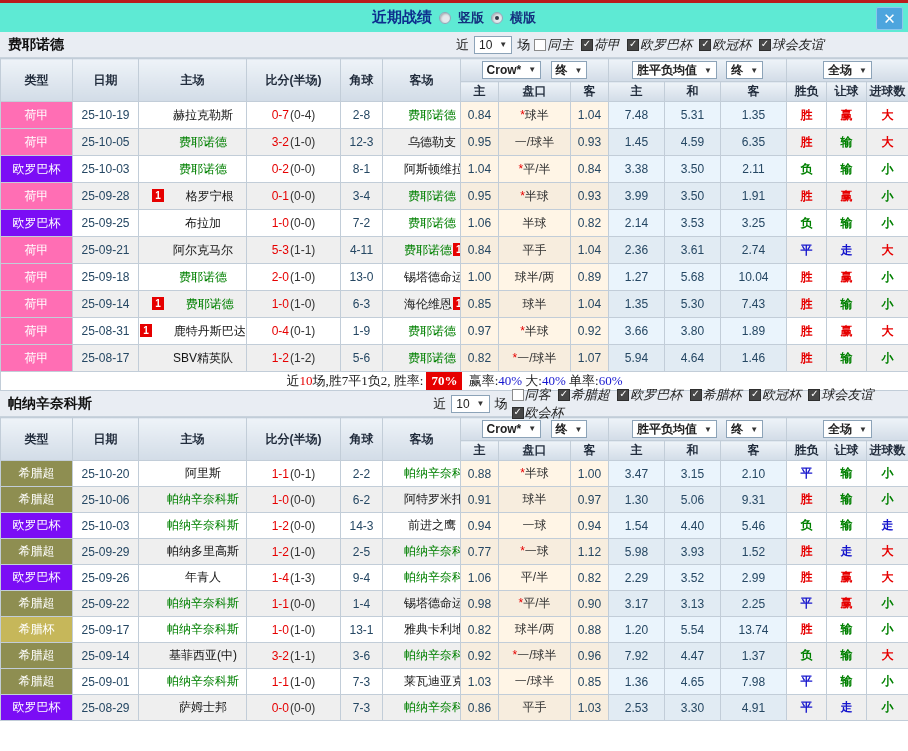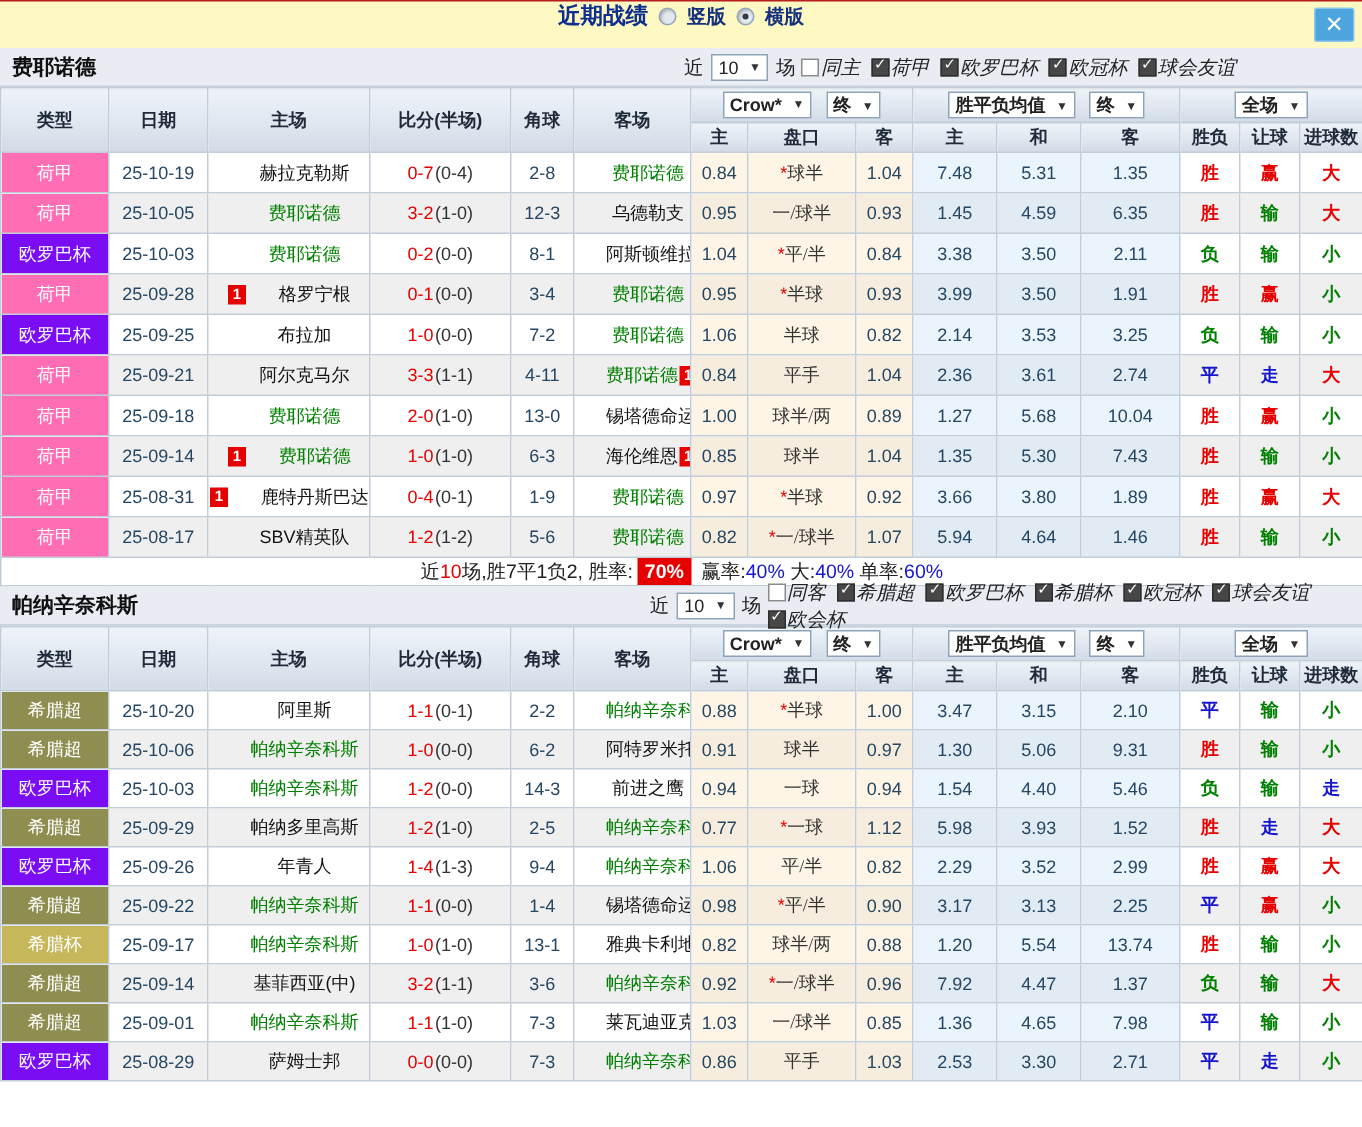"近期战绩" .titlebar { align-items: flex-start -> center; background: #fef9c3 -> #5eead4; border-top: 1px solid #b91c1c -> 3px solid #b91c1c }
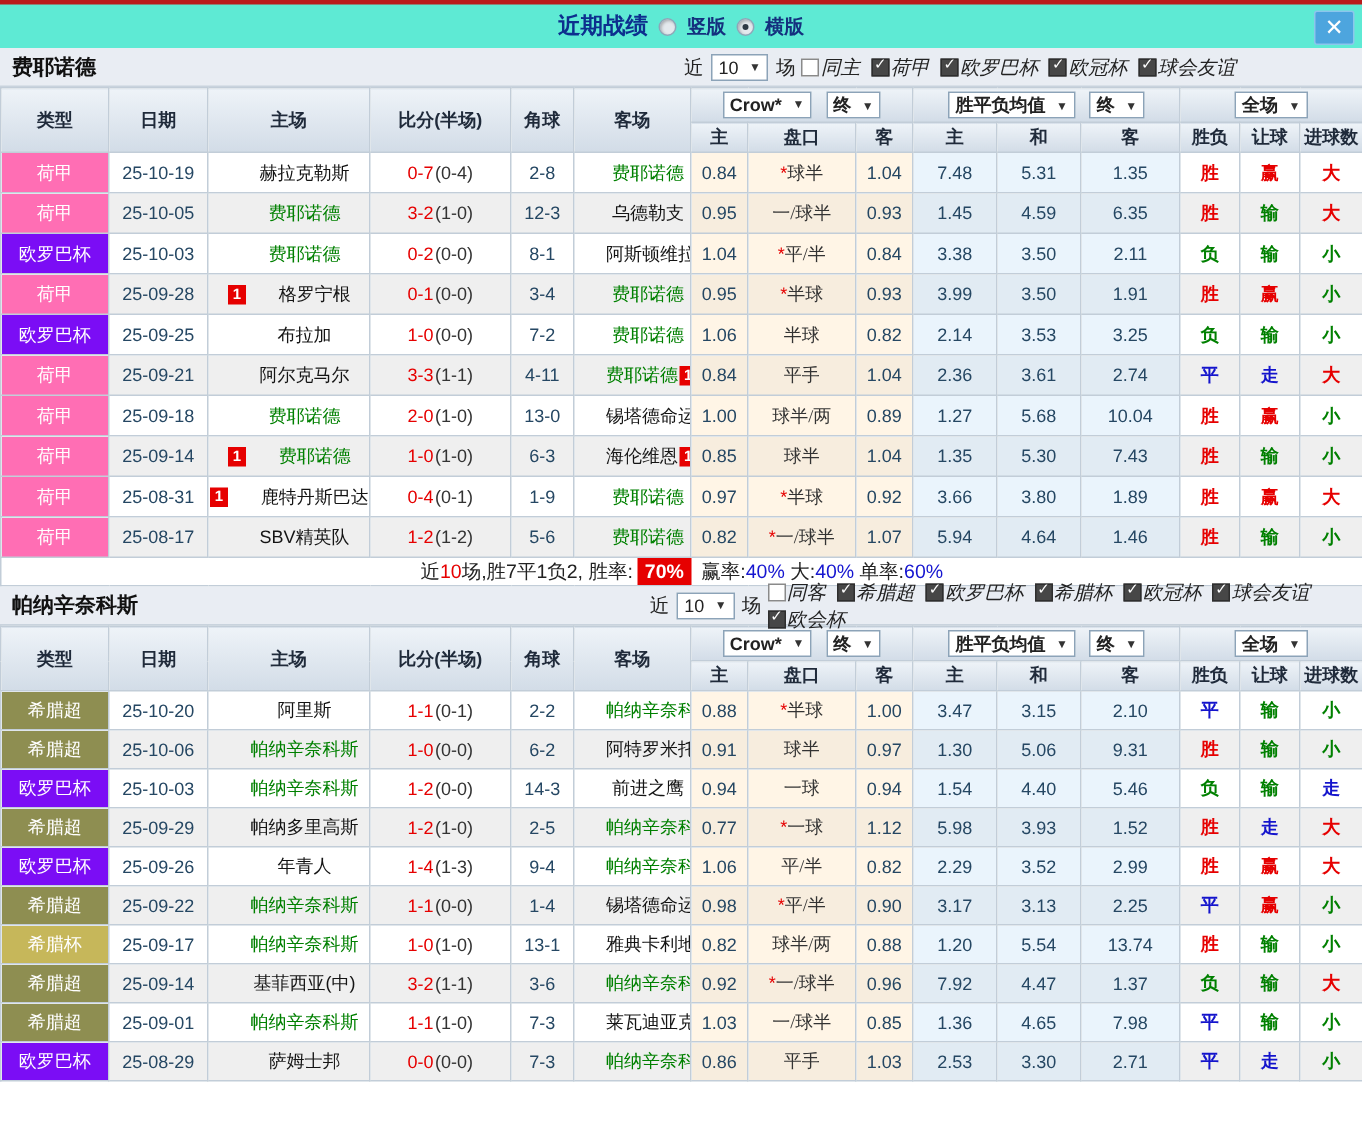"球半" .hcp { font-family: Liberation Serif, serif -> none }
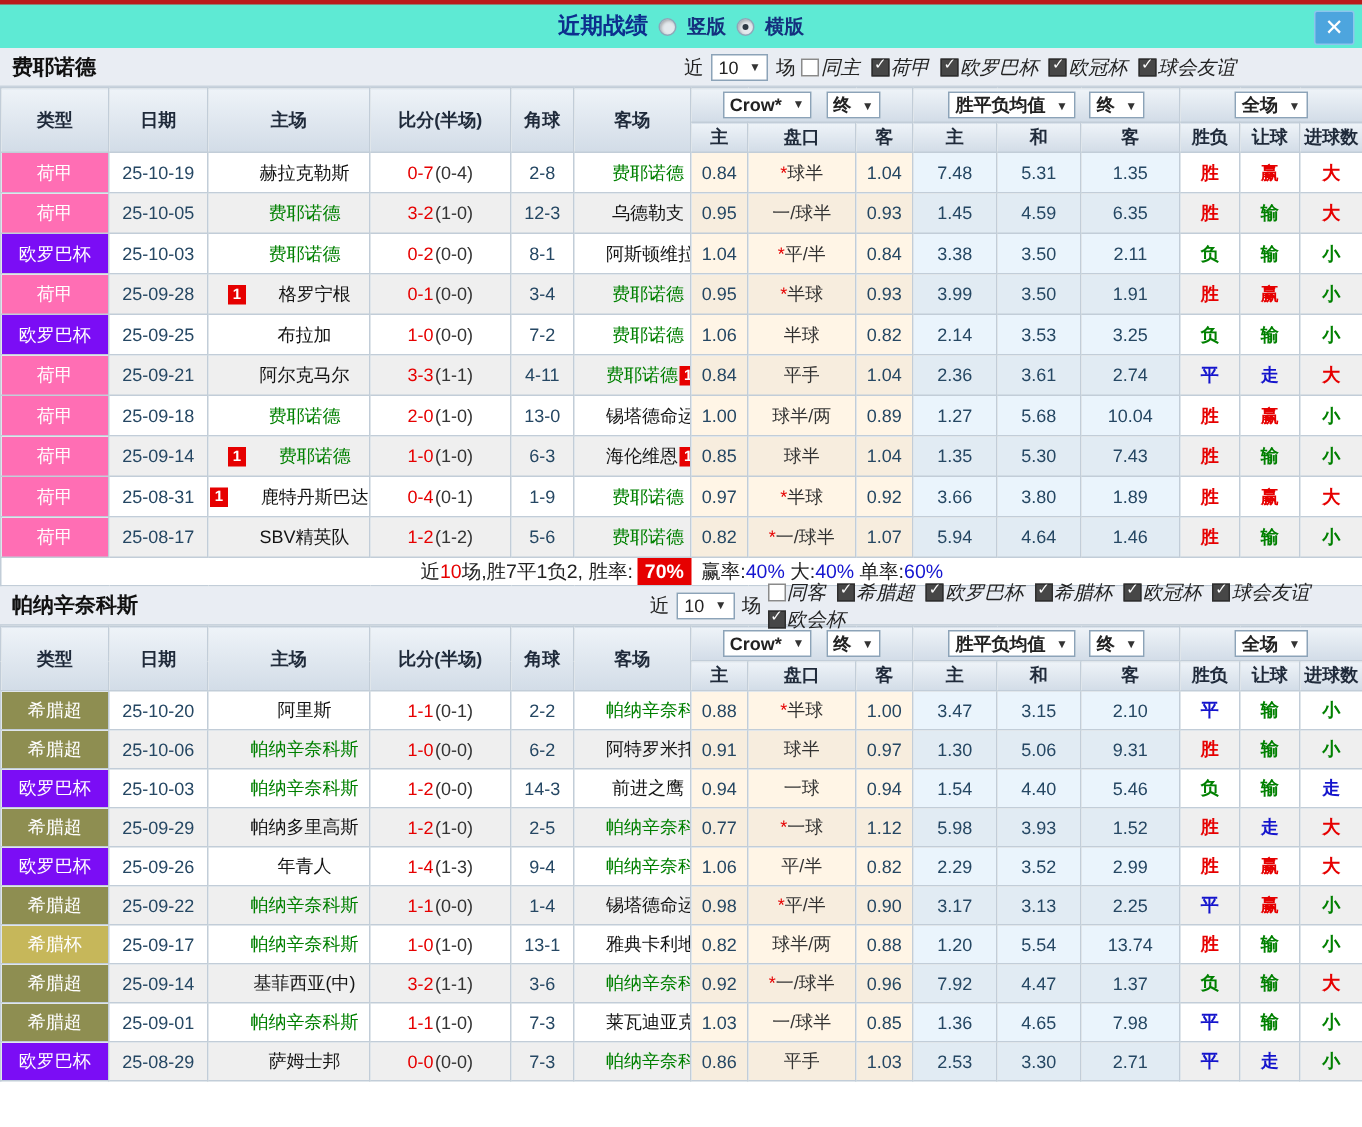"3-3" span.ft { text: 3-3 -> 5-3 }
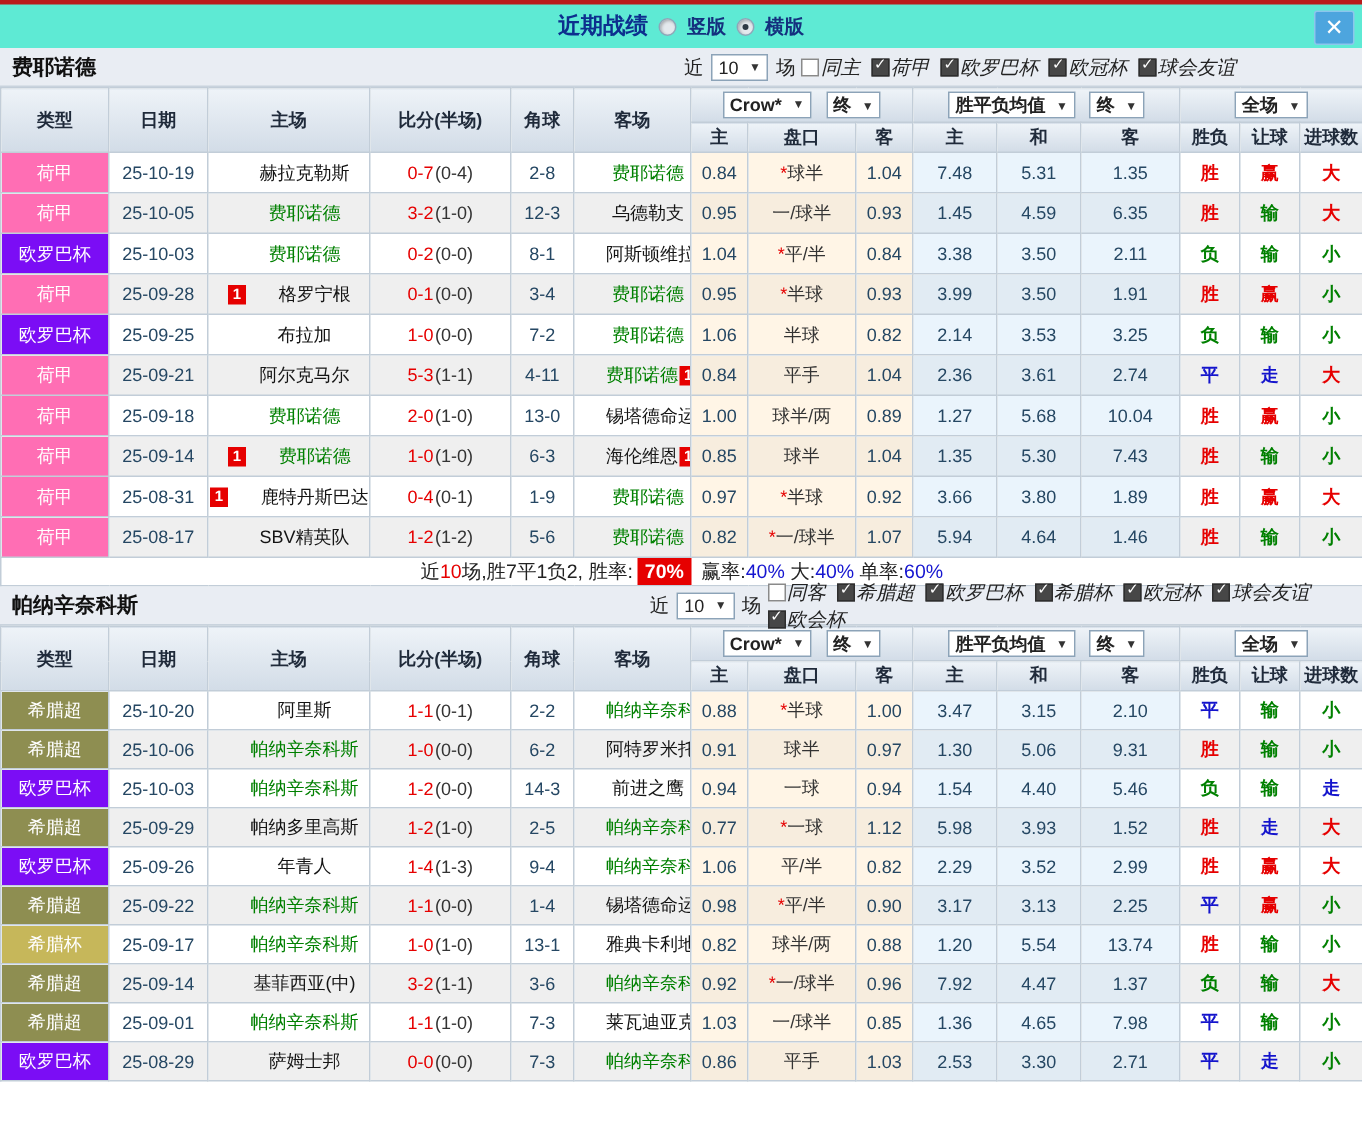"近10场,胜7平1负2, 胜率: 70% 赢率:40% 大:40%" .grid tfoot td { font-family: none -> Liberation Serif, serif }
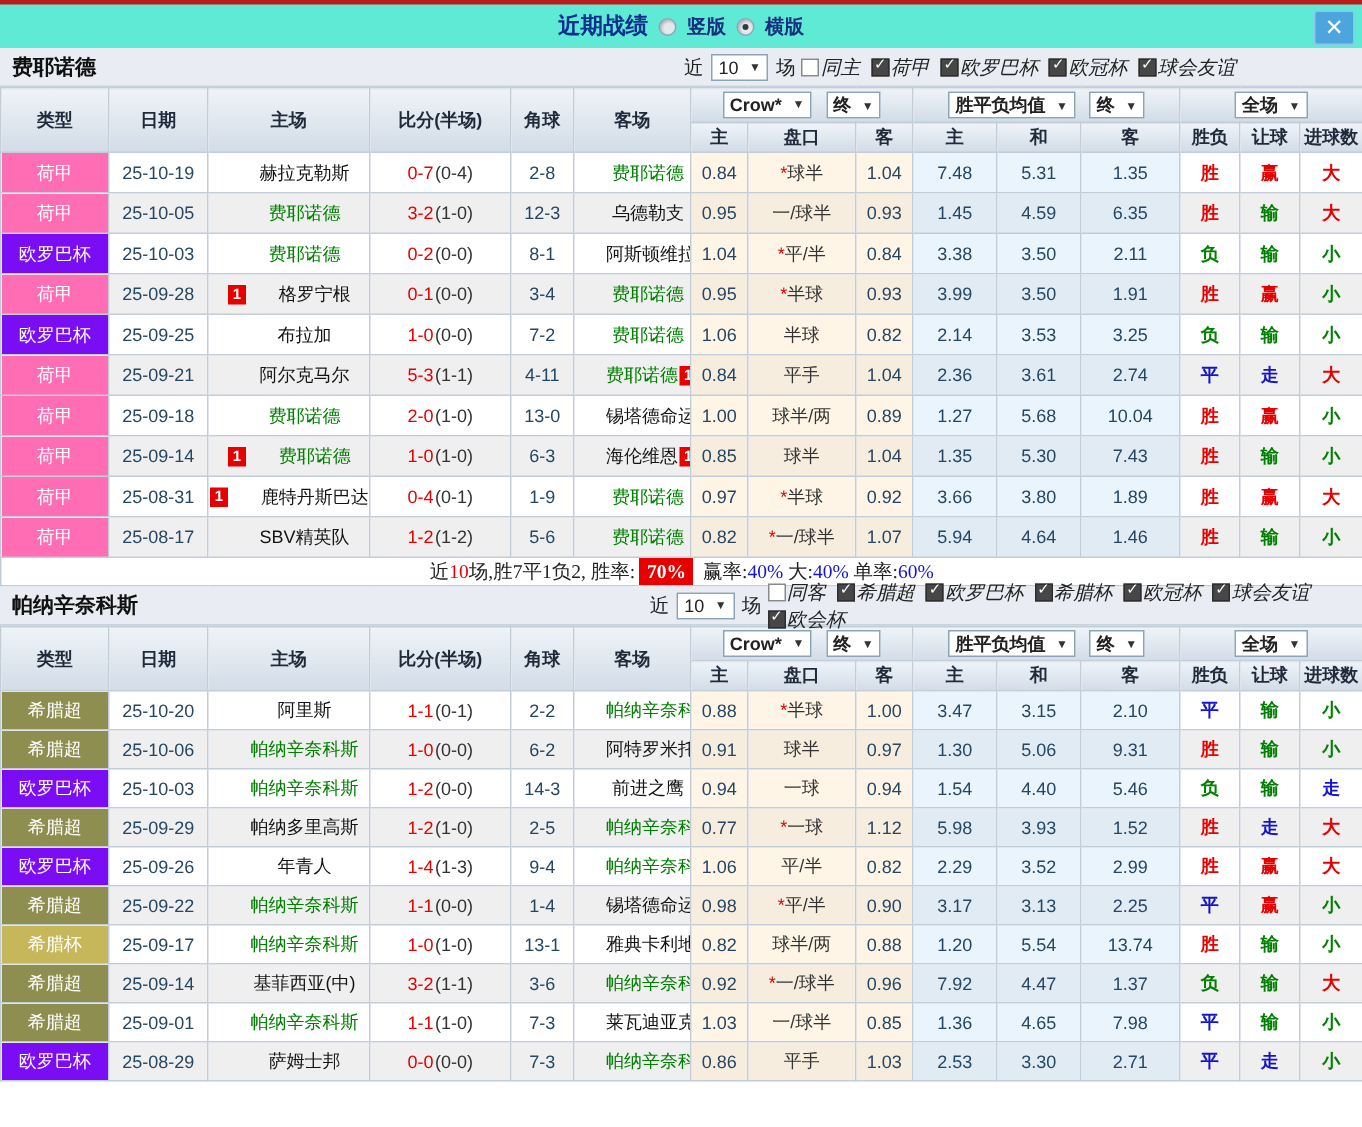"2.71" td.num { text: 2.71 -> 4.91 }
